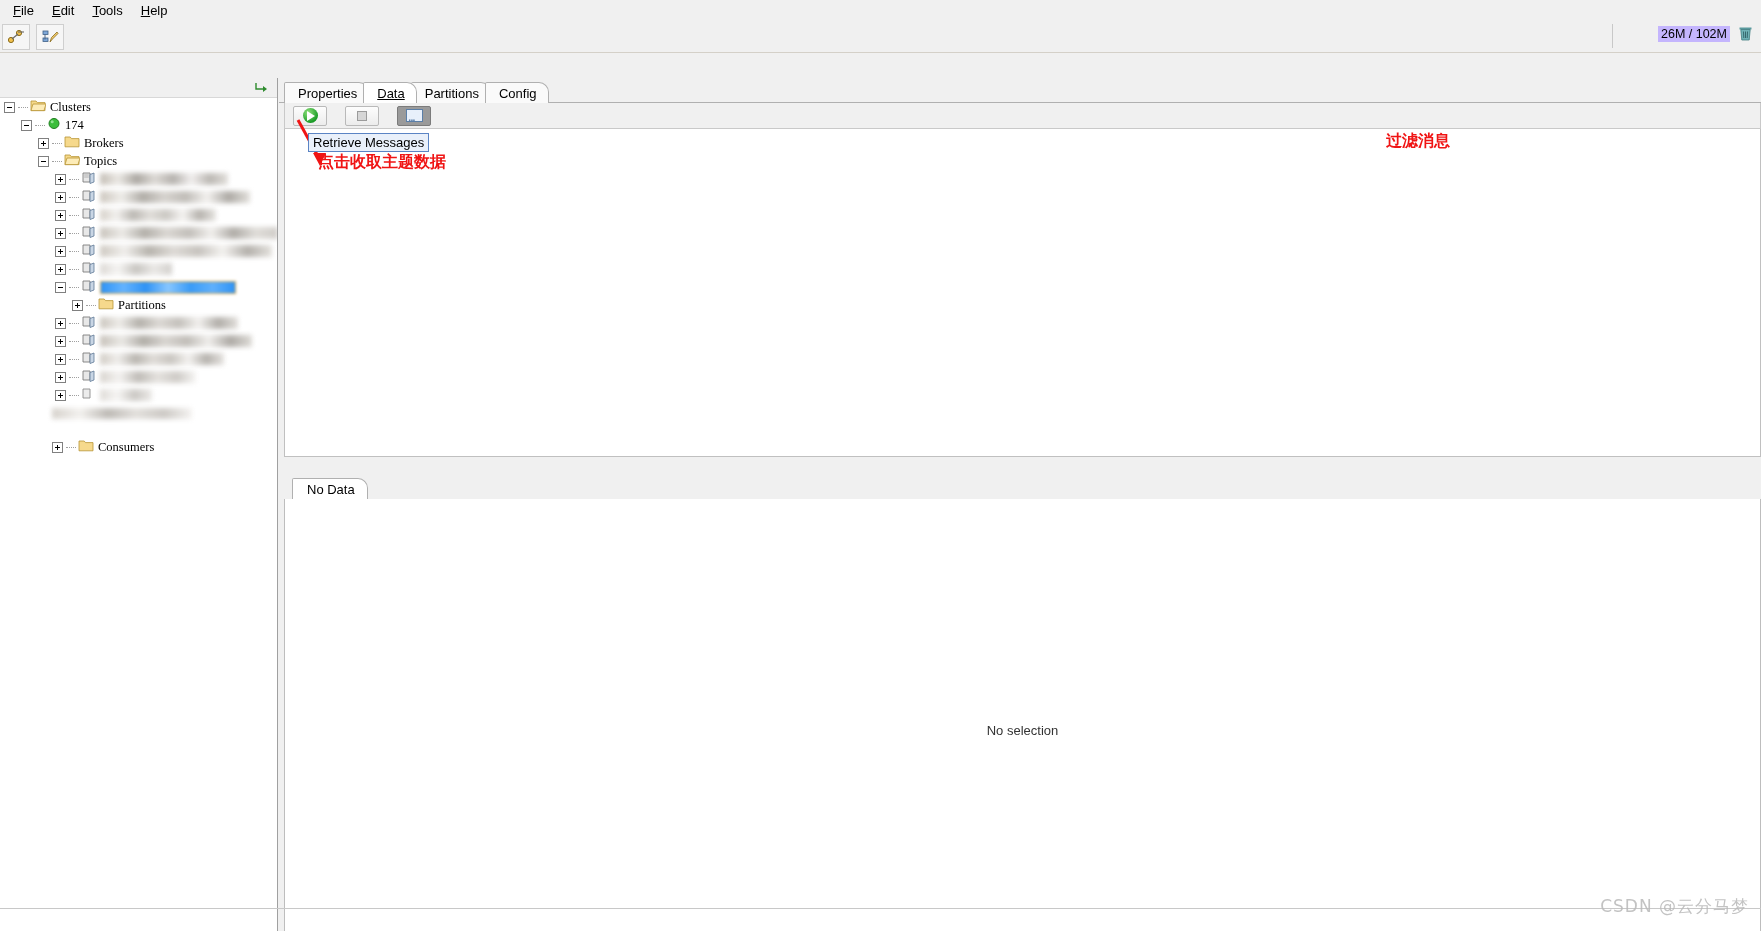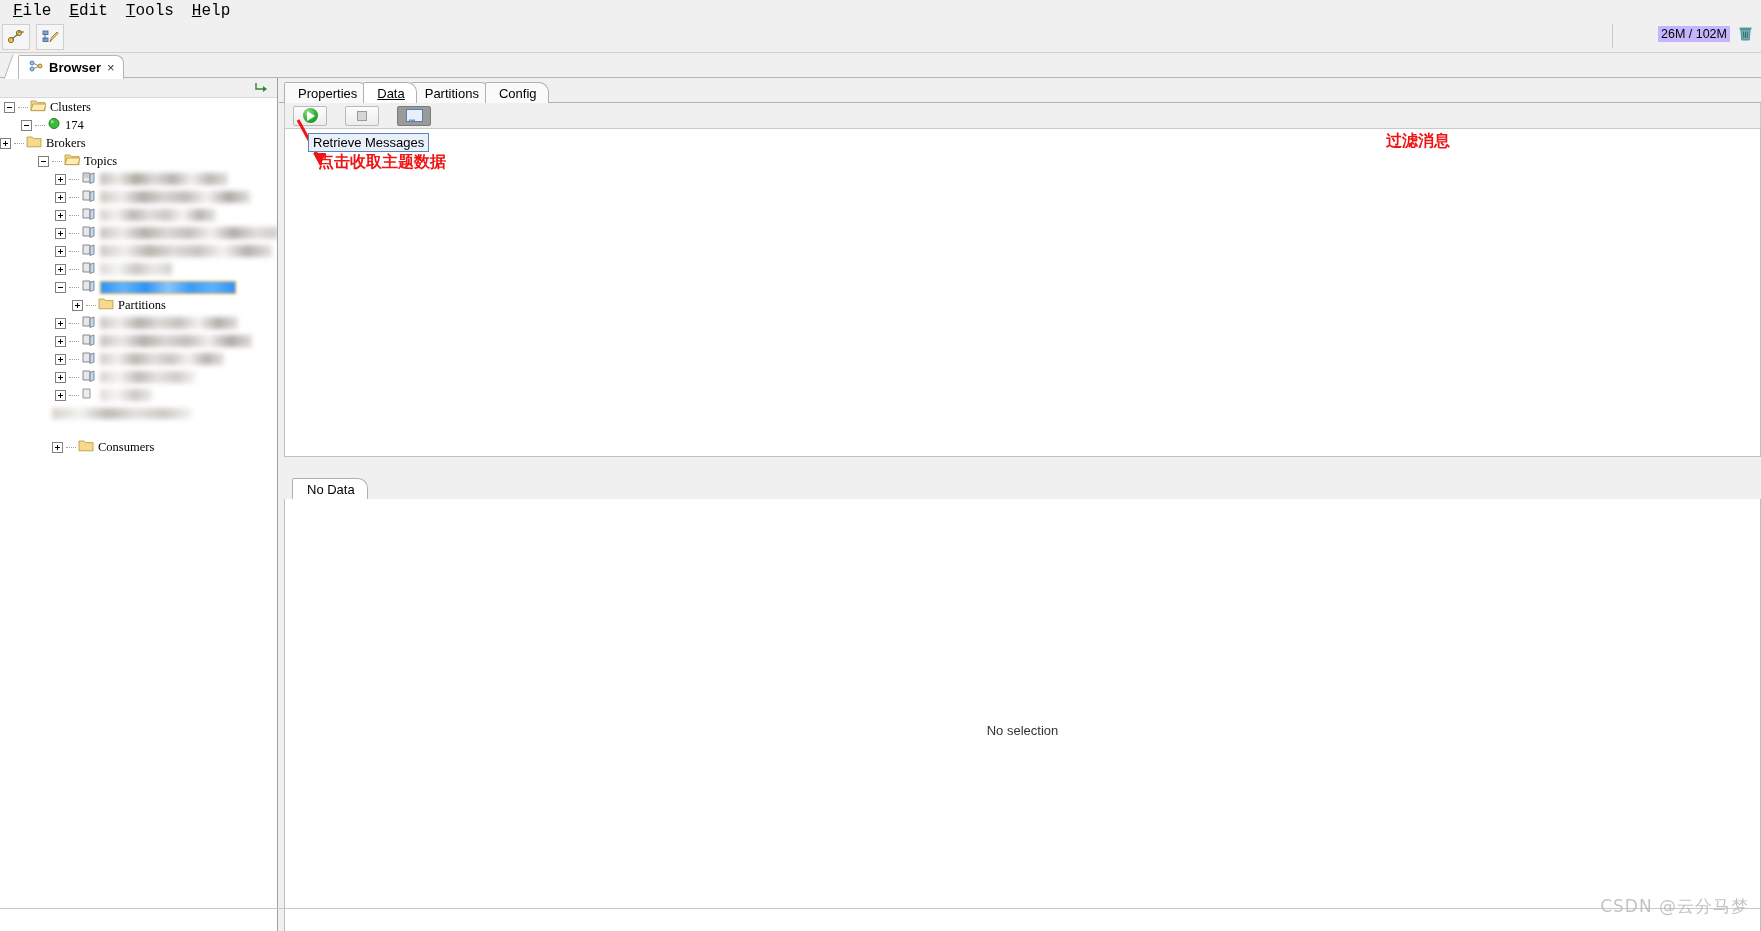"File" .menu-item { font-family: Liberation Mono, monospace -> none; font-size: 16px -> 13px }
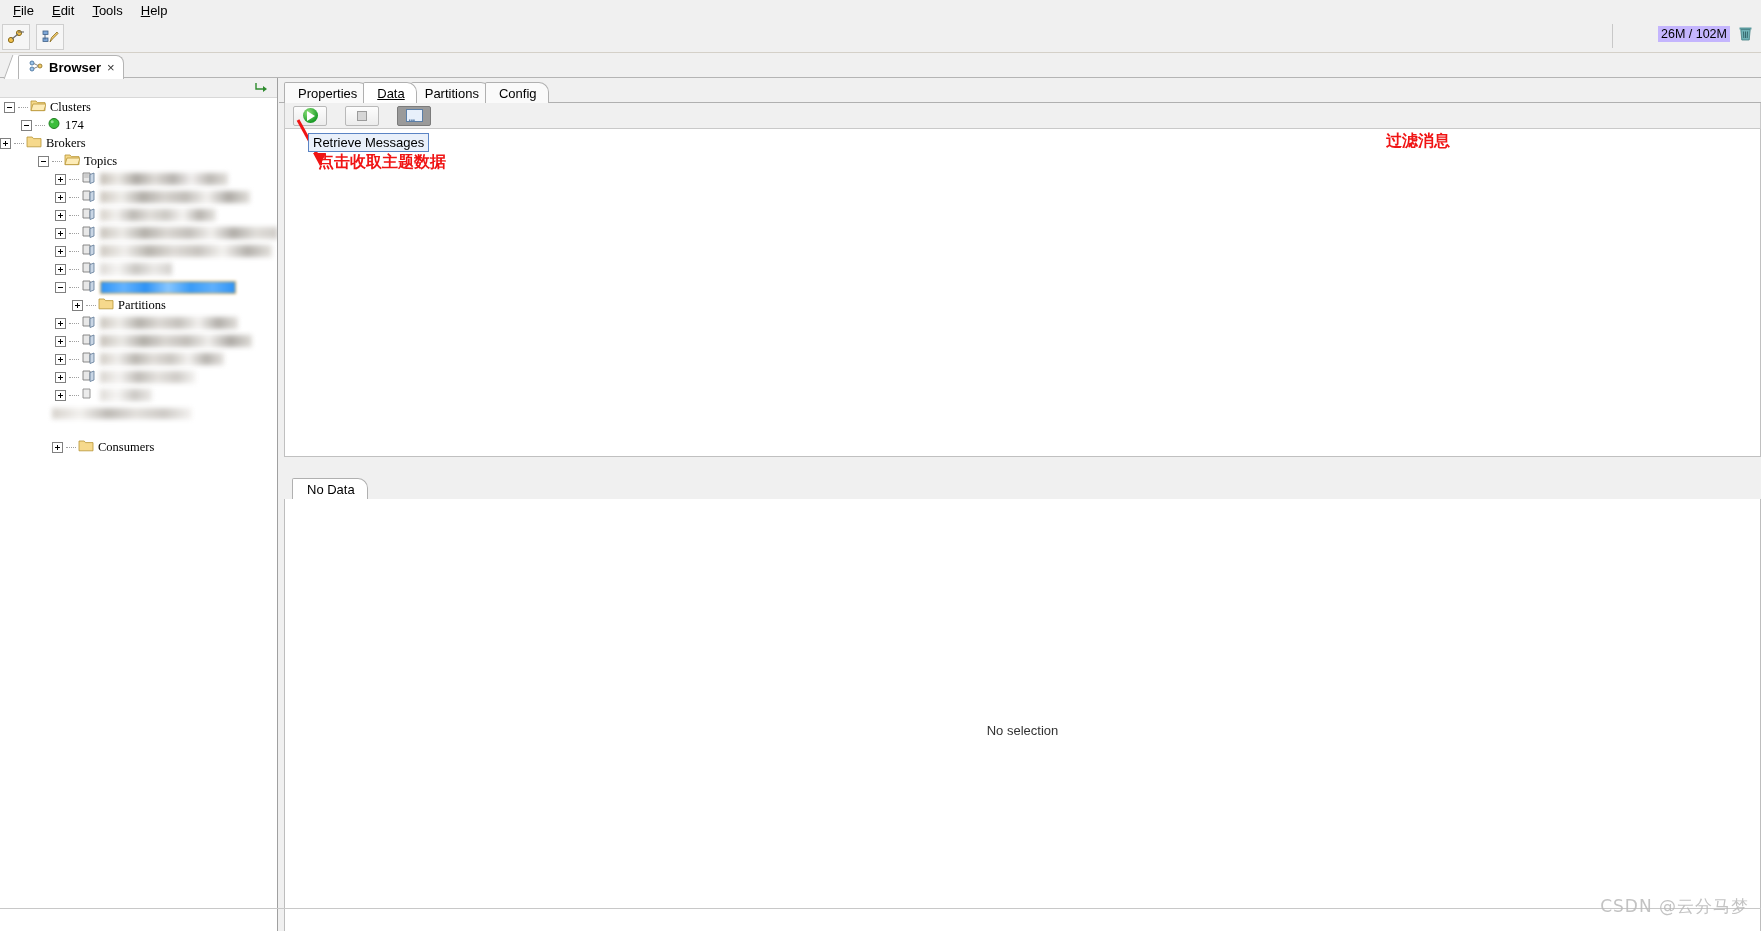"Browser" div.tabstrip { html: <div> <div></div> <div> <span> <svg> <circle></circle> <circle></circle> <circle></circle> <line></line> <line></line> </svg> </span> <span>Browser</span> <span>×</span> </div> </div> -> none }
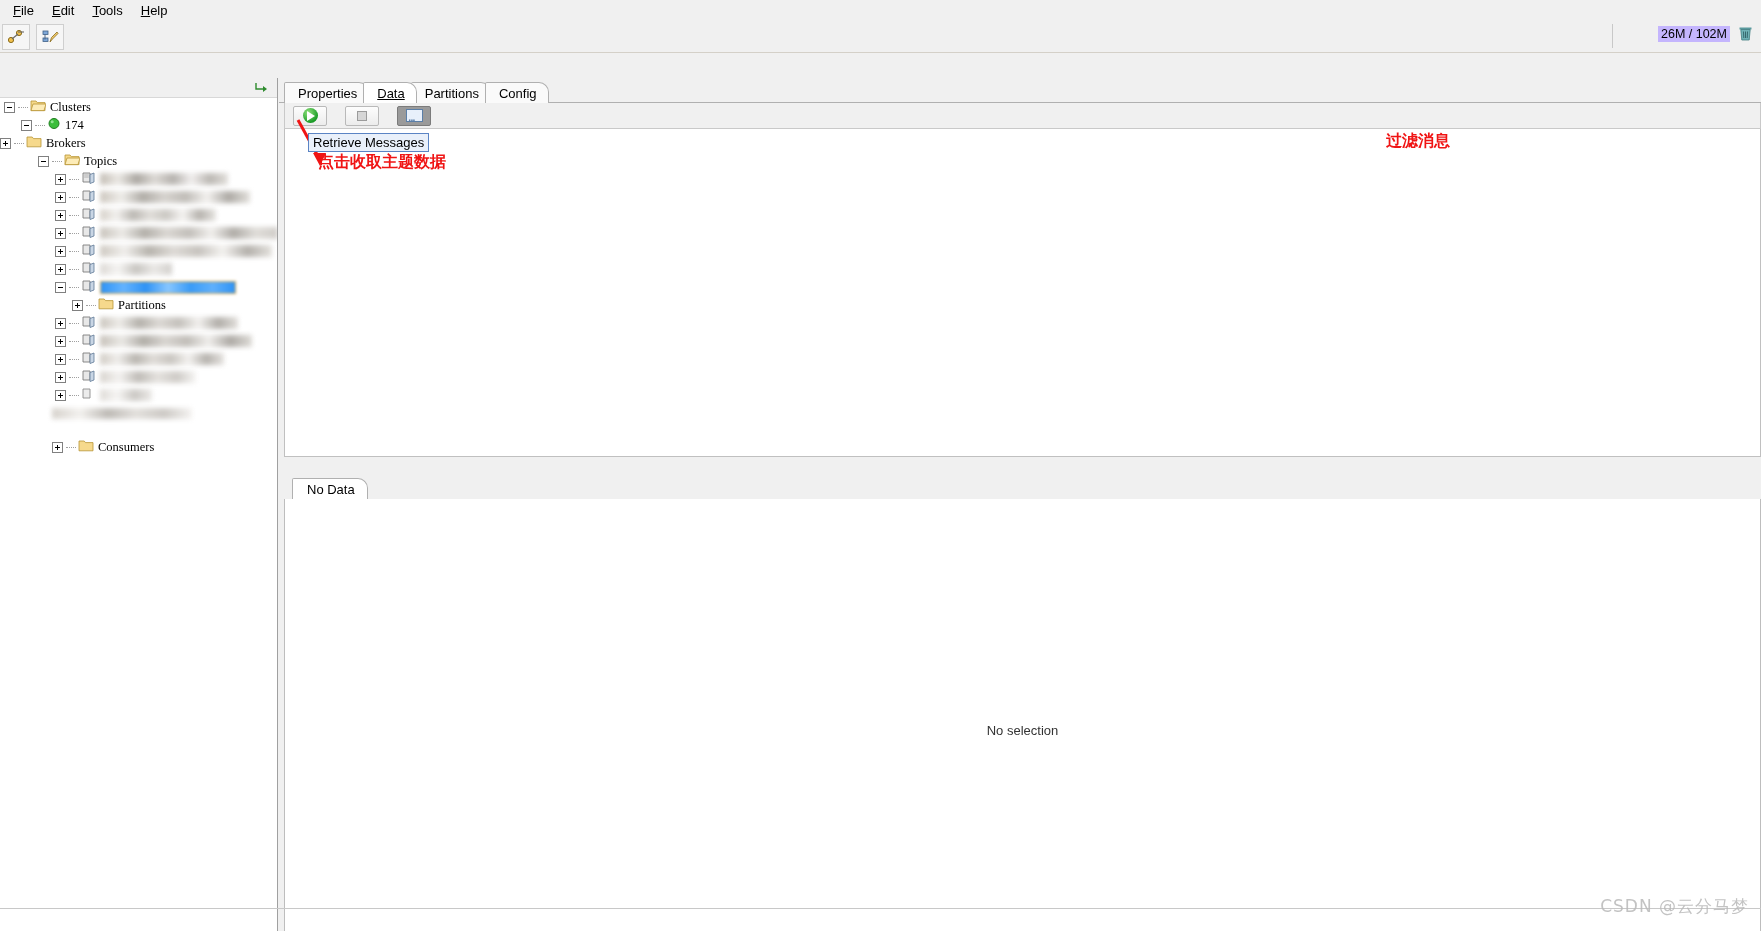"Brokers" div.tnode { padding-left: none -> 38px }
